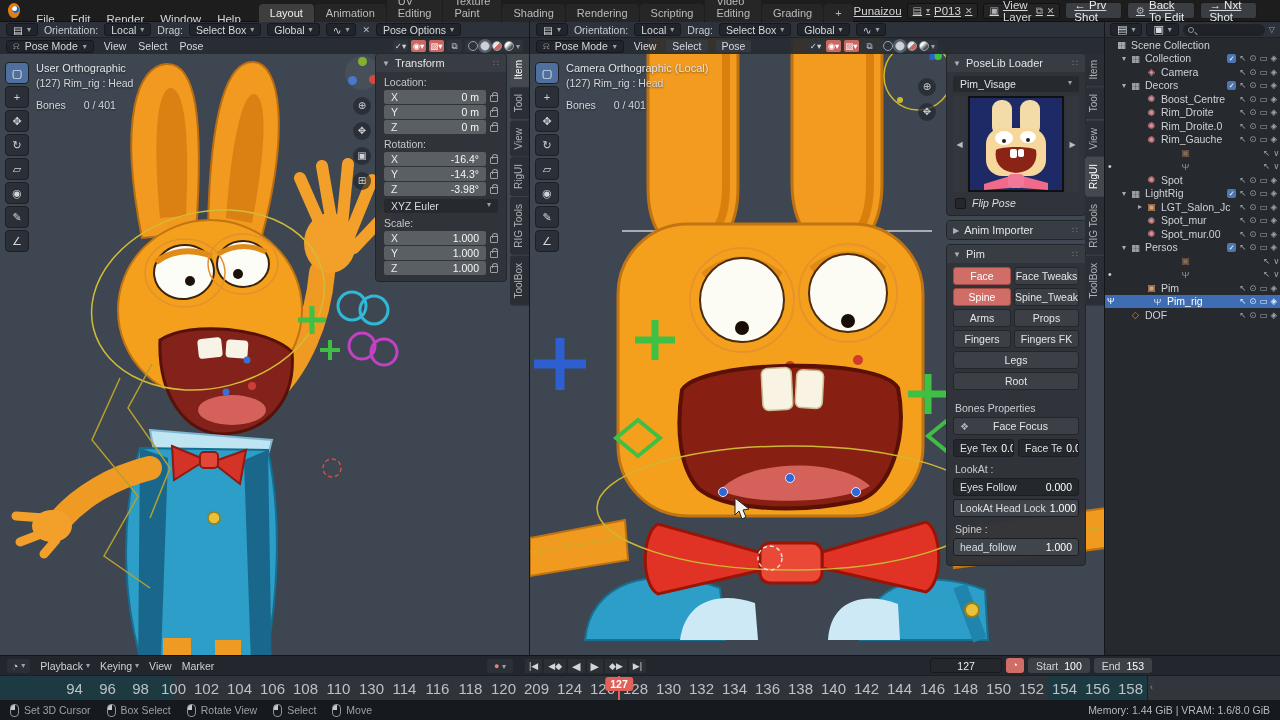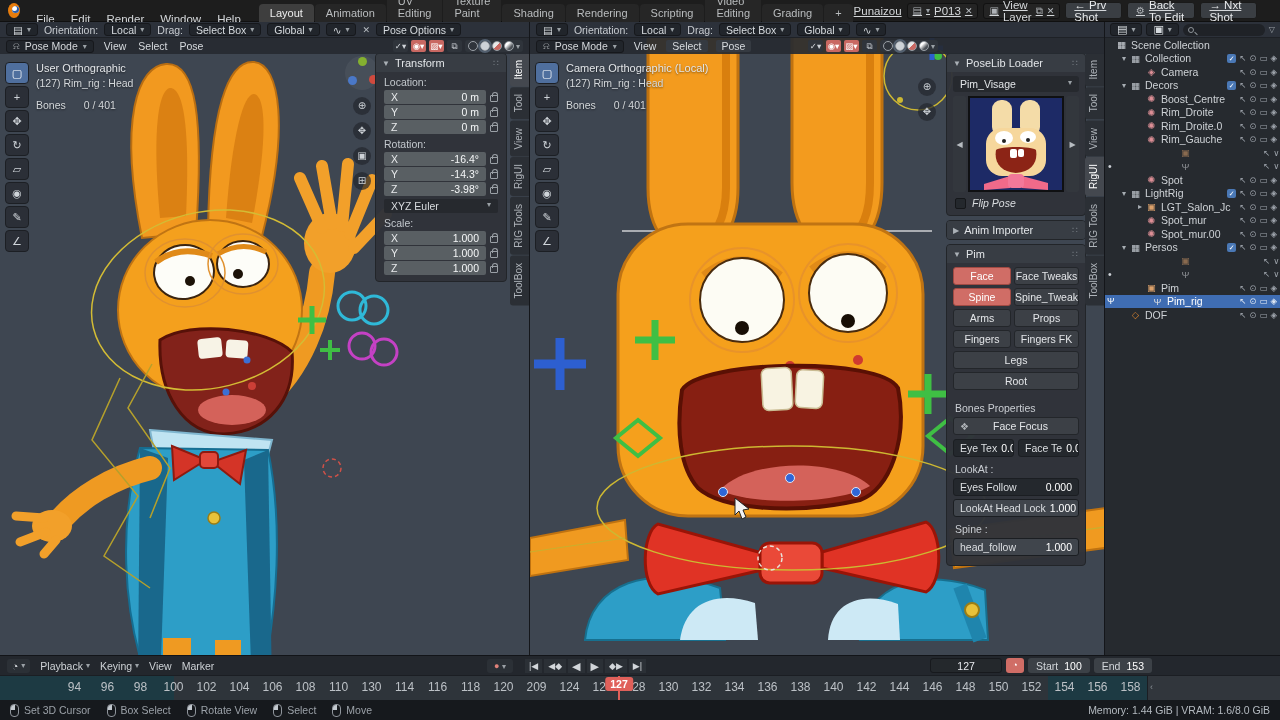"94" .frame { font-size: 12px -> 15px }
